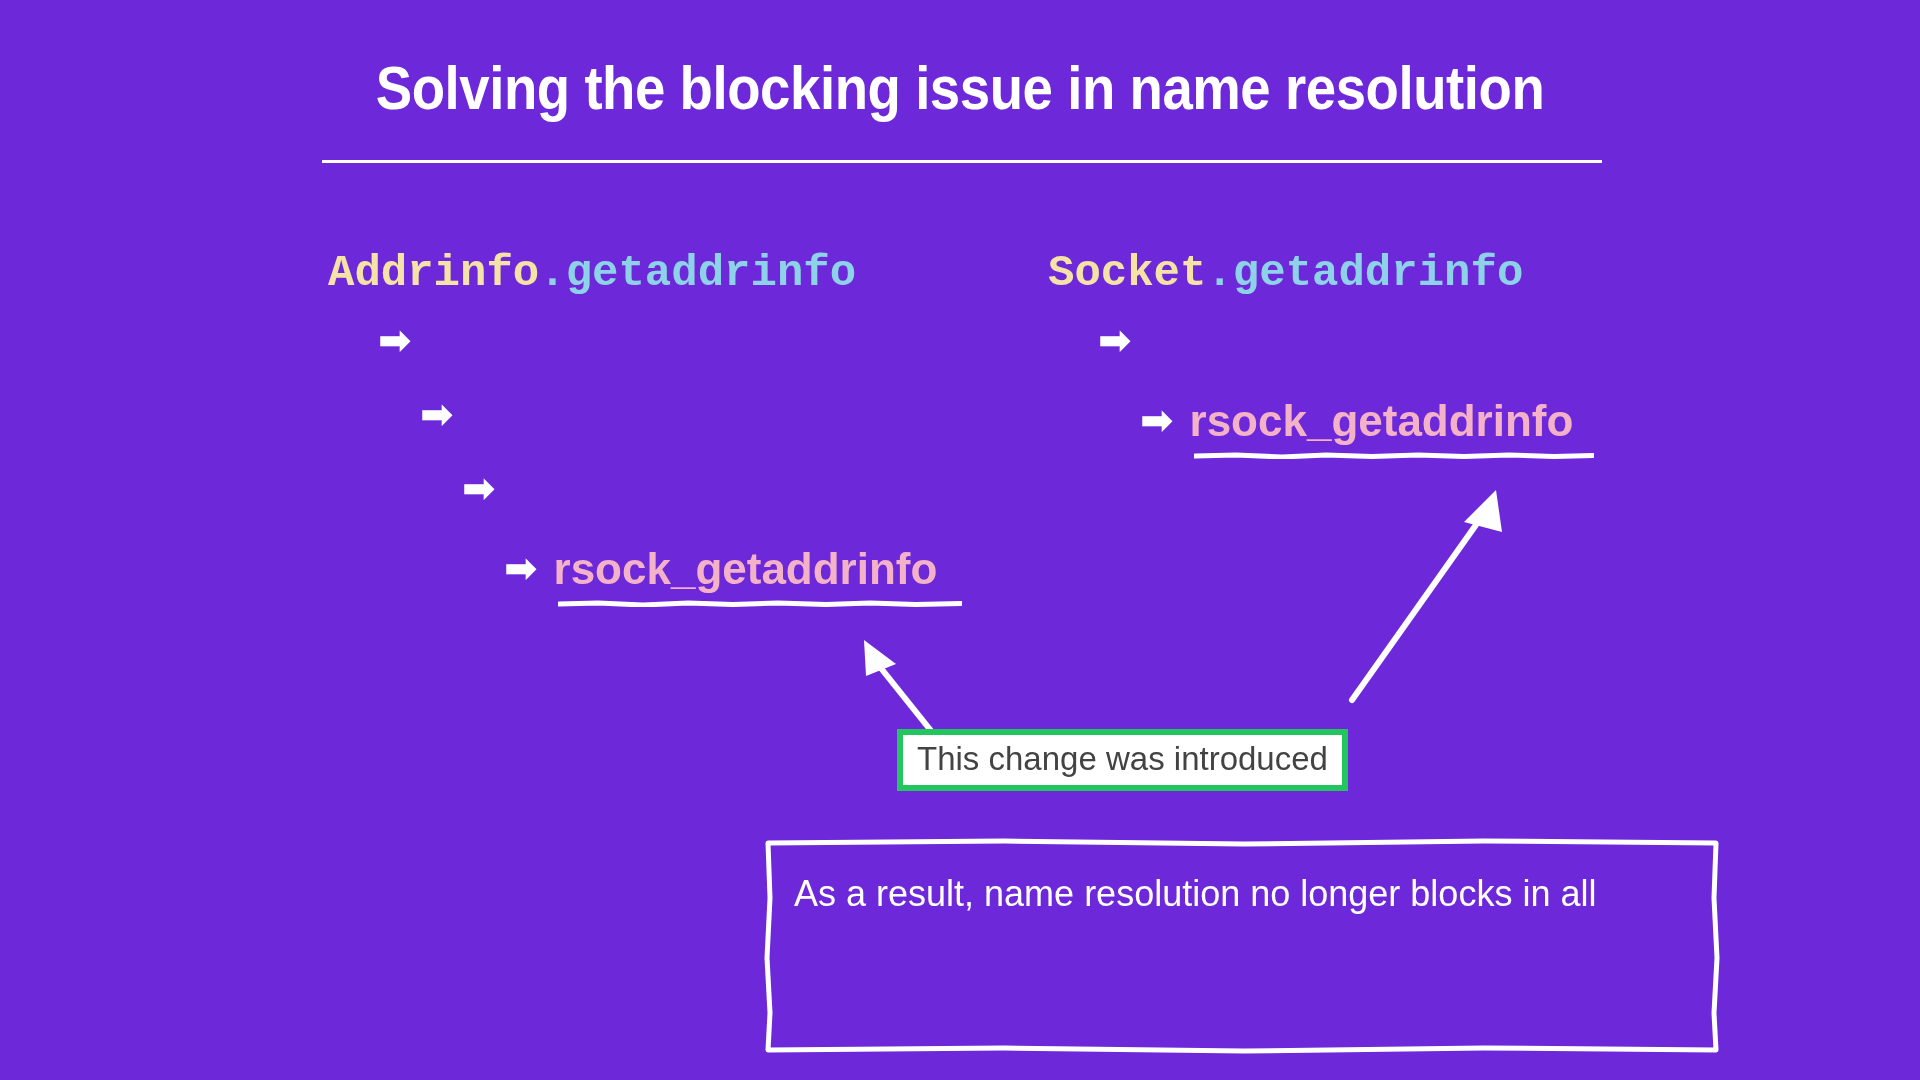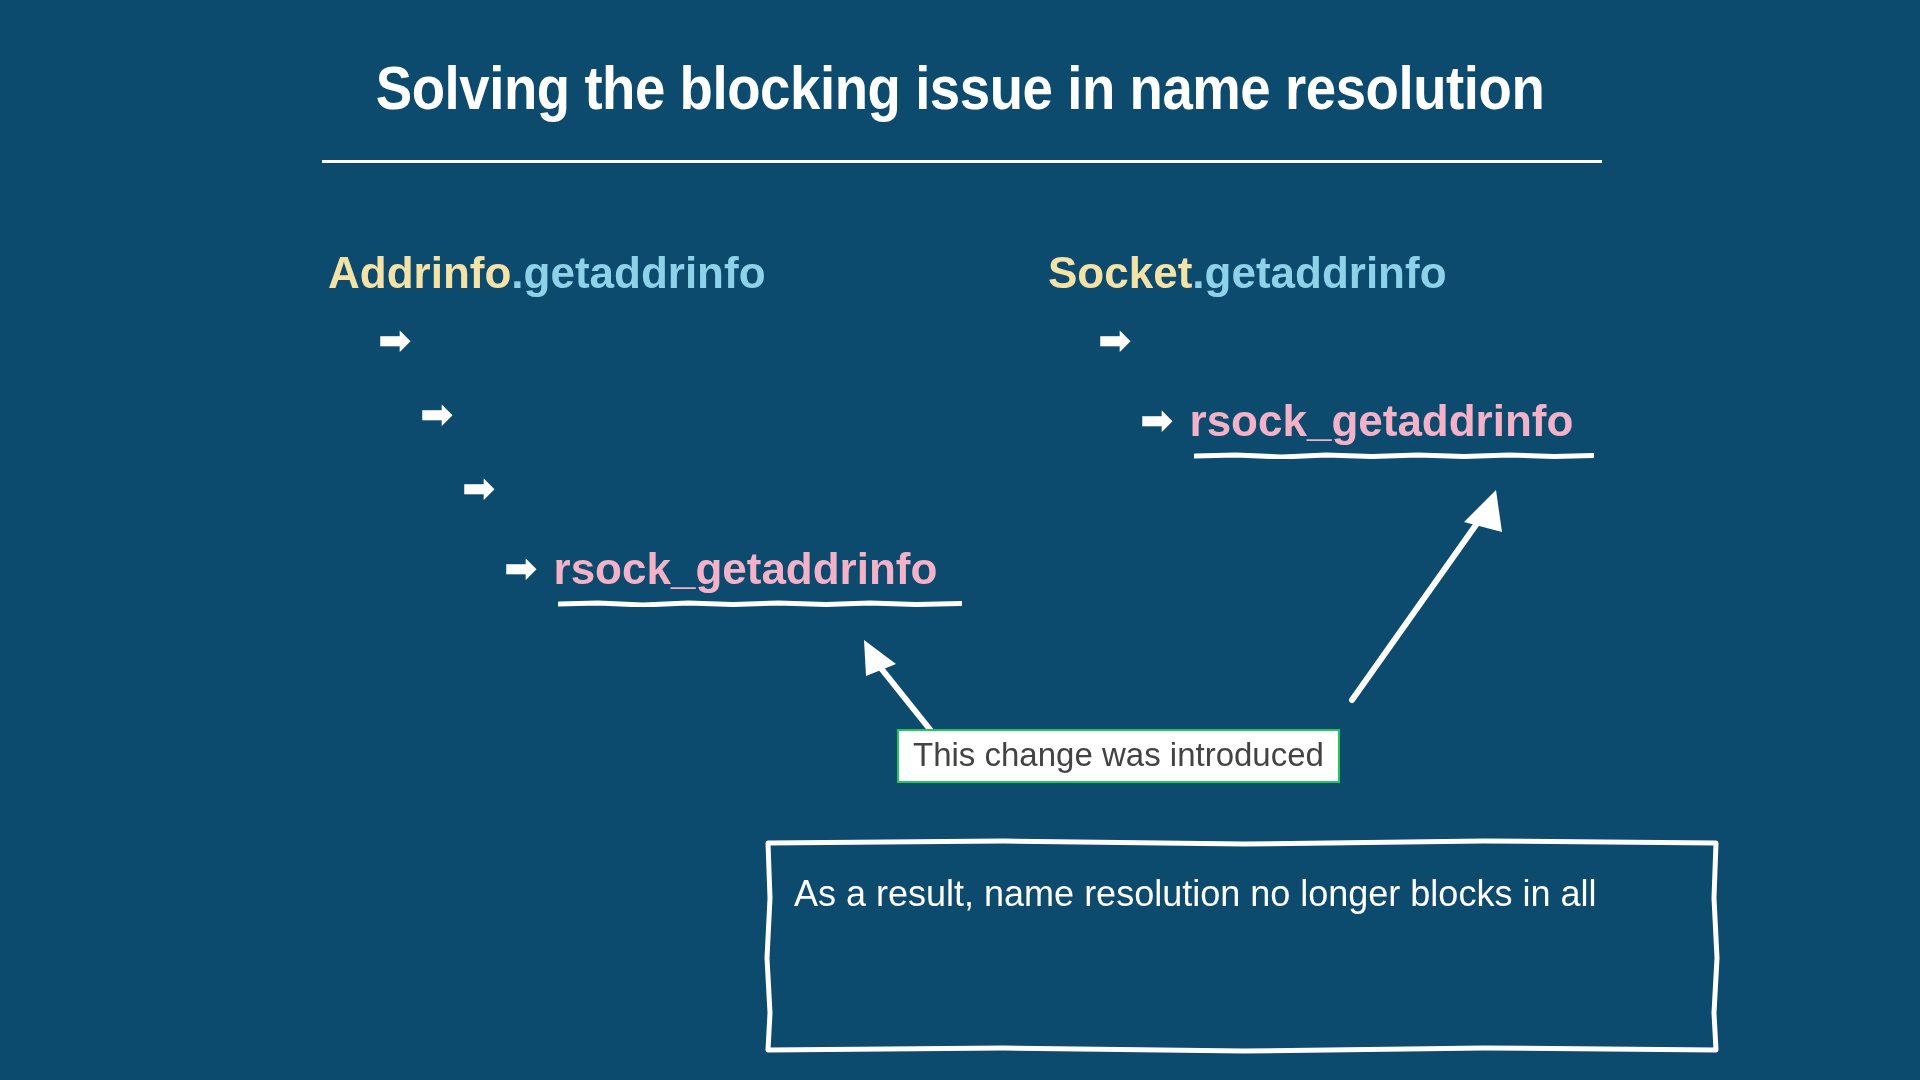"Solving the blocking issue in" #slide { background: #0c4a6e -> #6d28d9 }
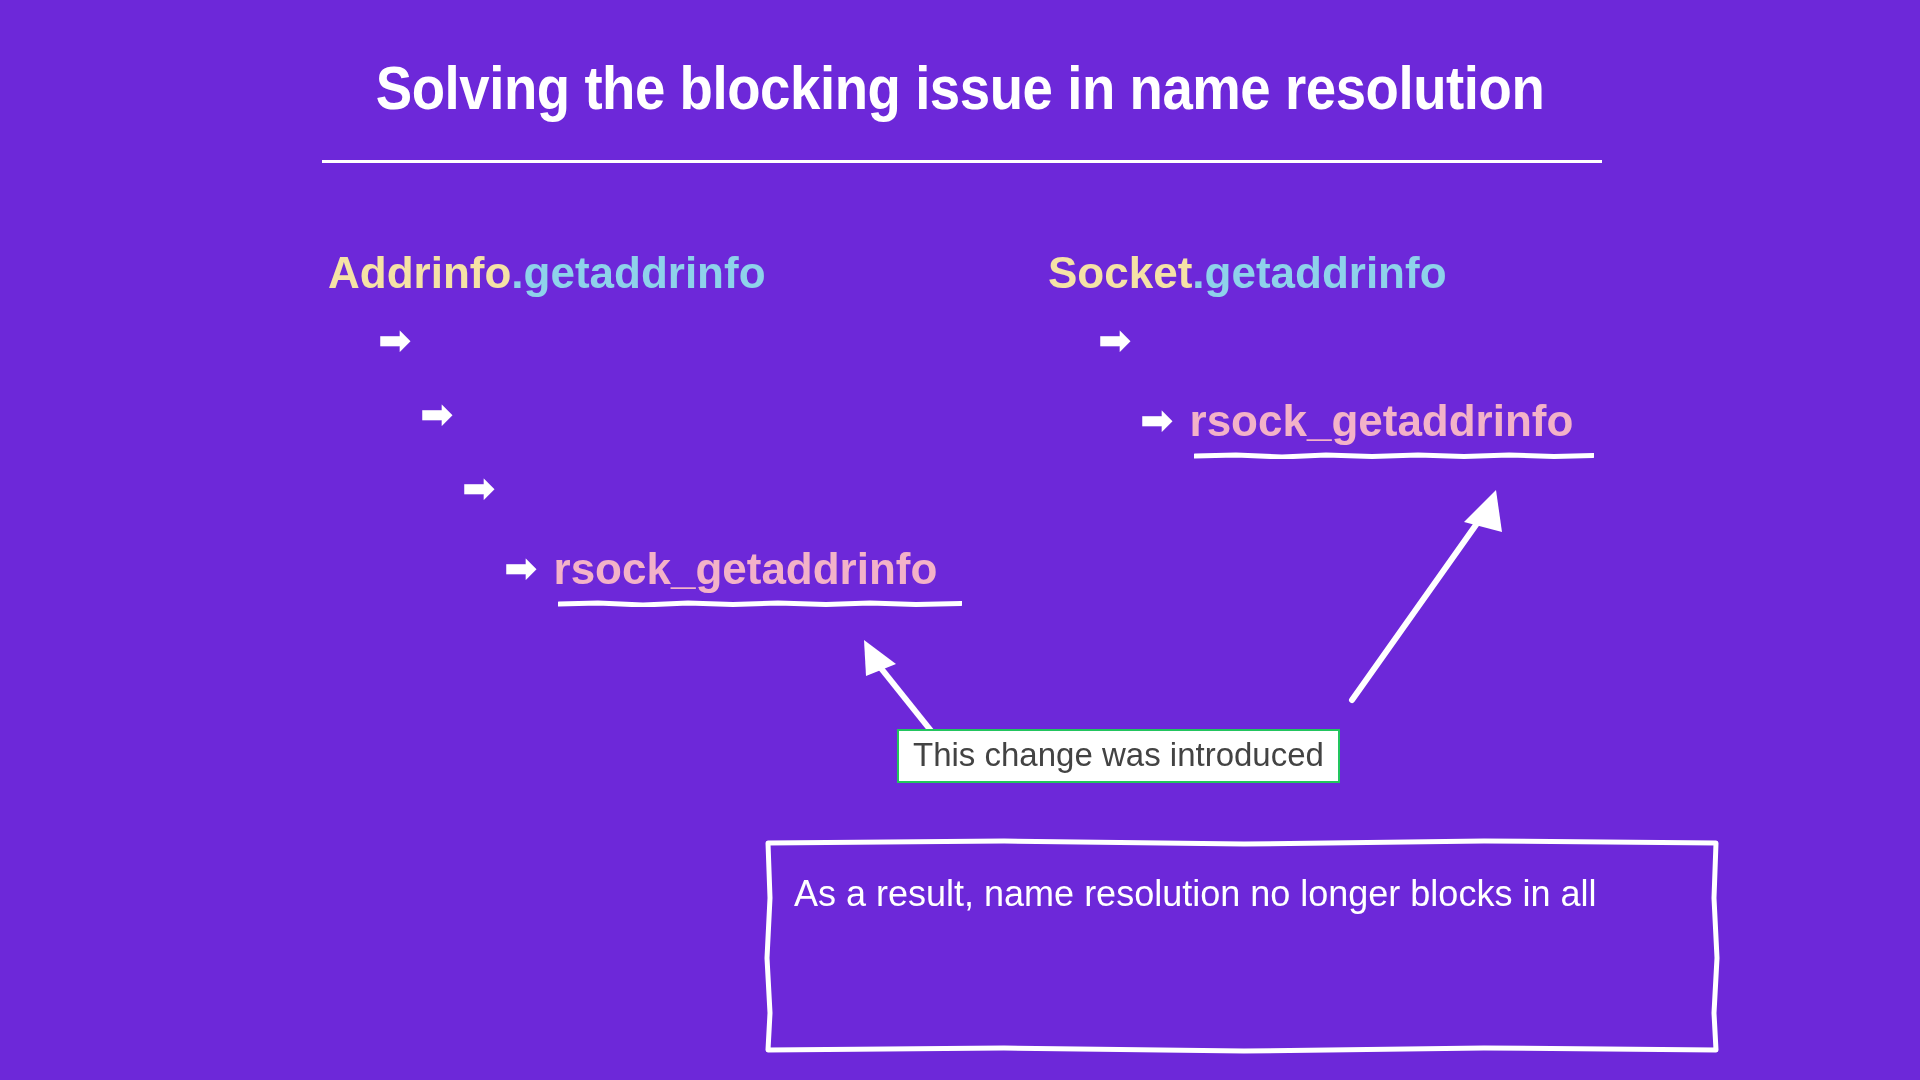"Addrinfo" .indent-0 { font-family: none -> Liberation Mono, monospace }
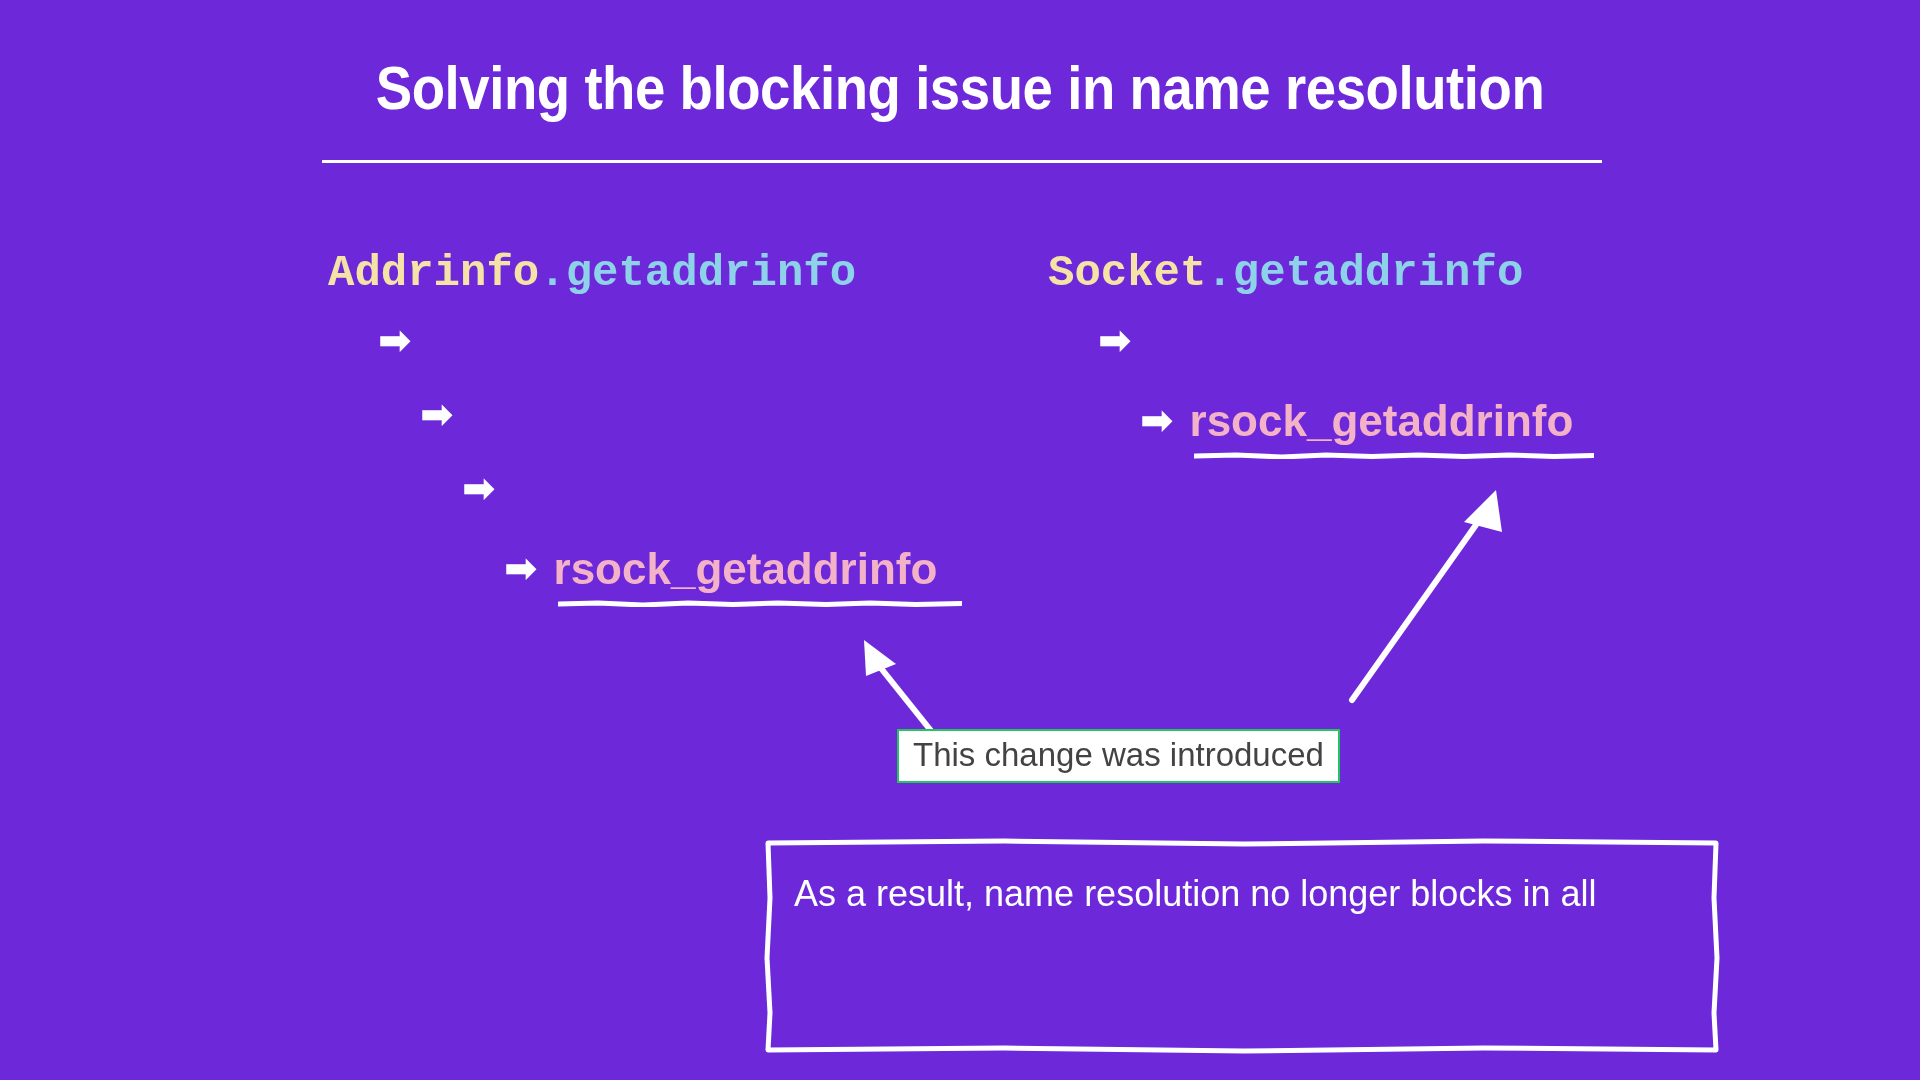"This change was introduced" #callout { border: 2px solid #22c55e -> 6px solid #22c55e }
